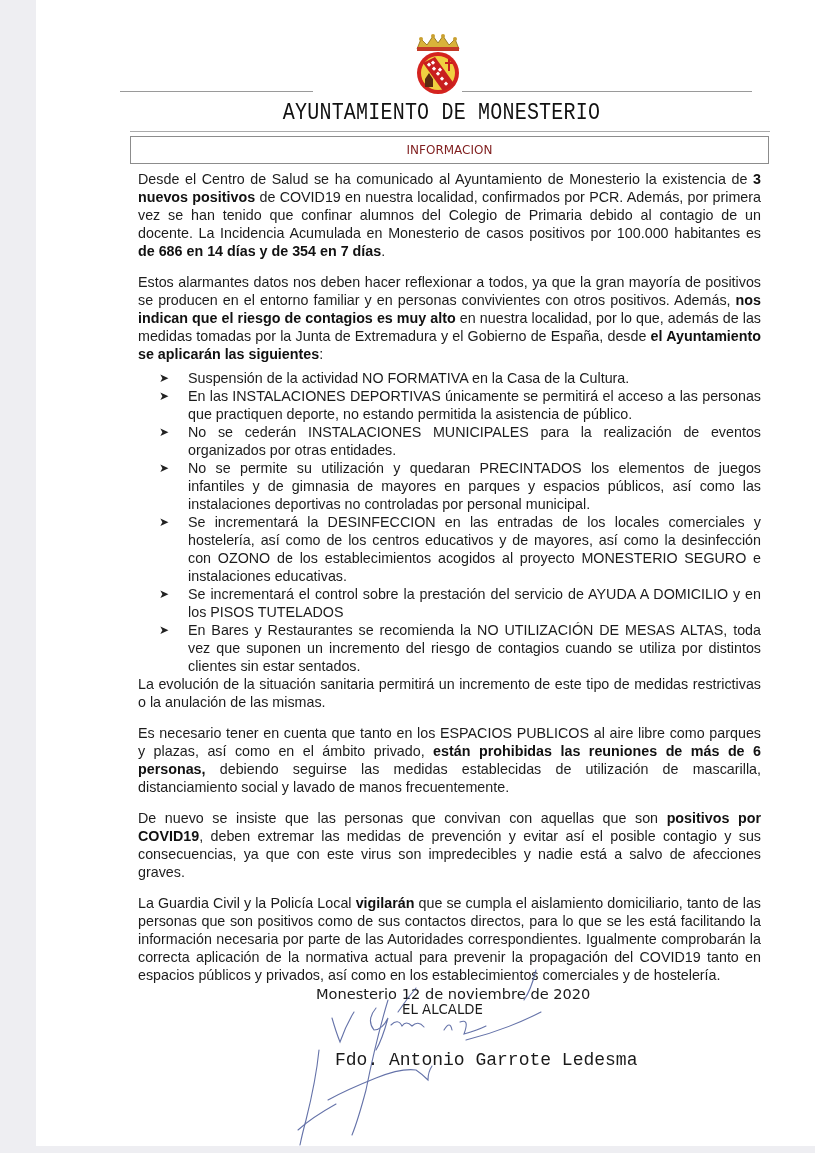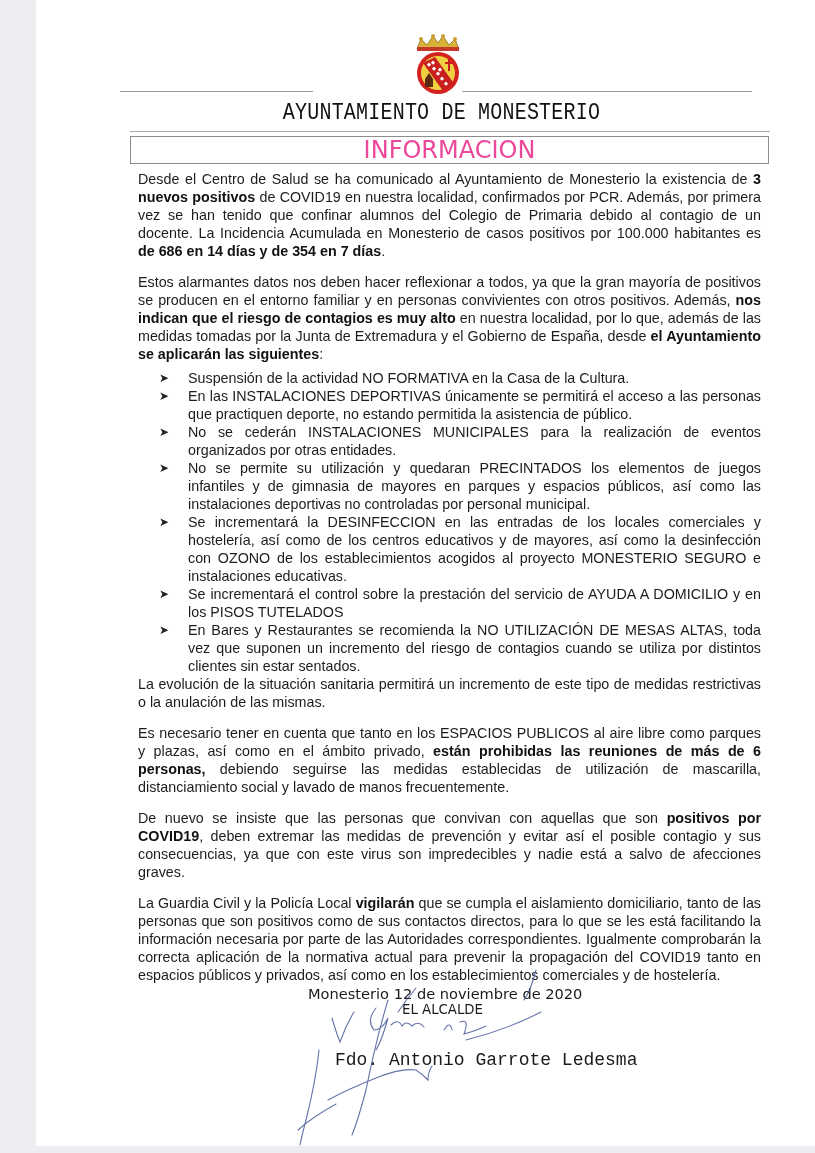"INFORMACION" .info-box { color: #ec4899 -> #7f1d1d; font-size: 24px -> 12px }
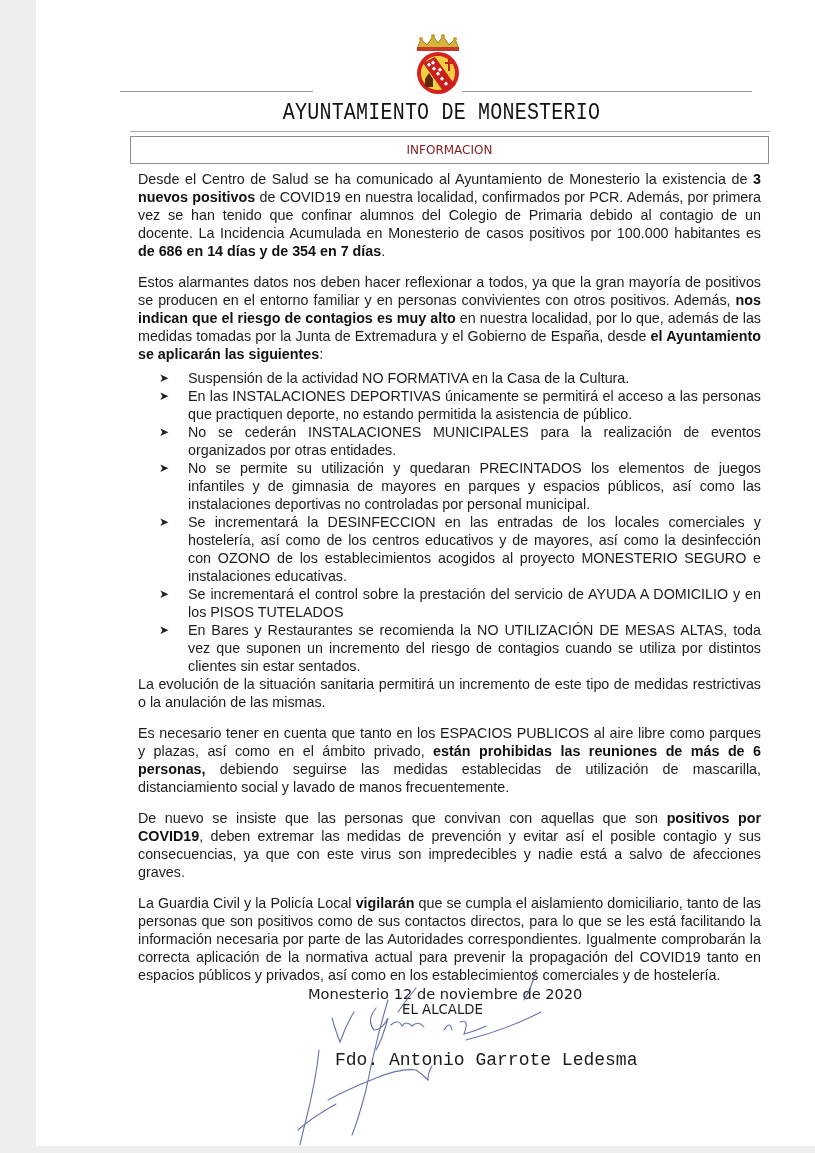"Monesterio 12 de noviembre de" .sig-place { left: 272px -> 280px }
